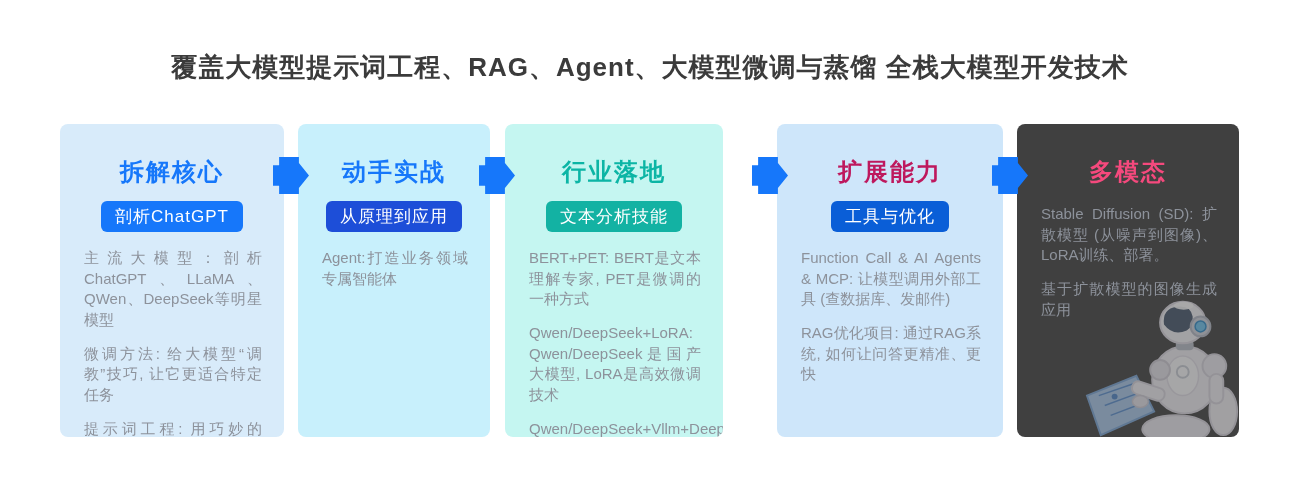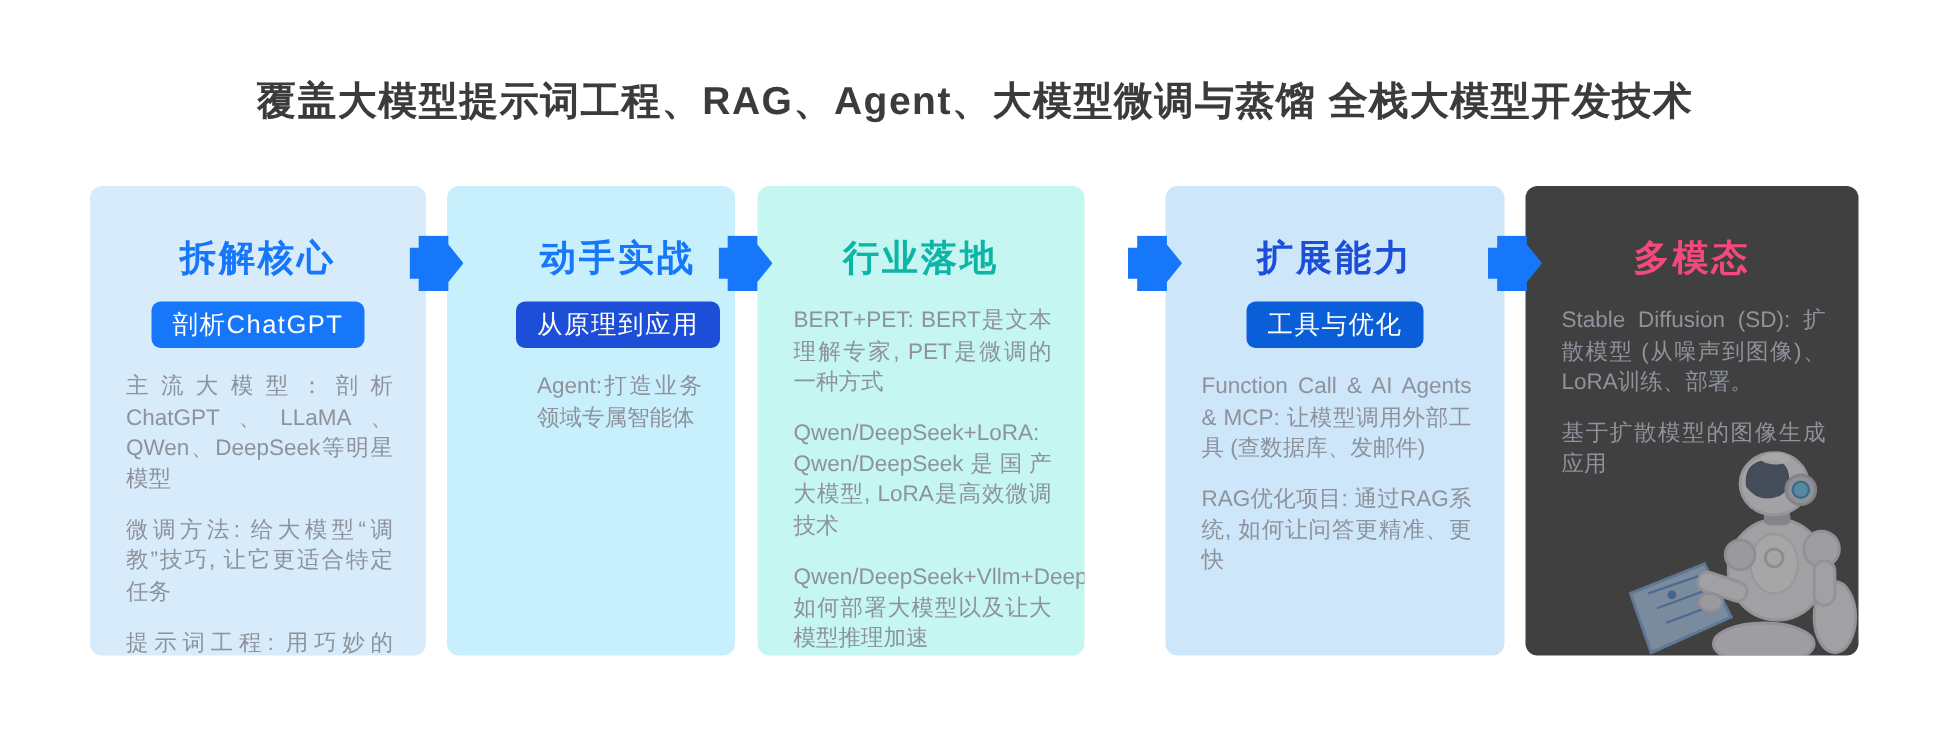"动手实战" .col-2 { padding-left: 36px -> none }
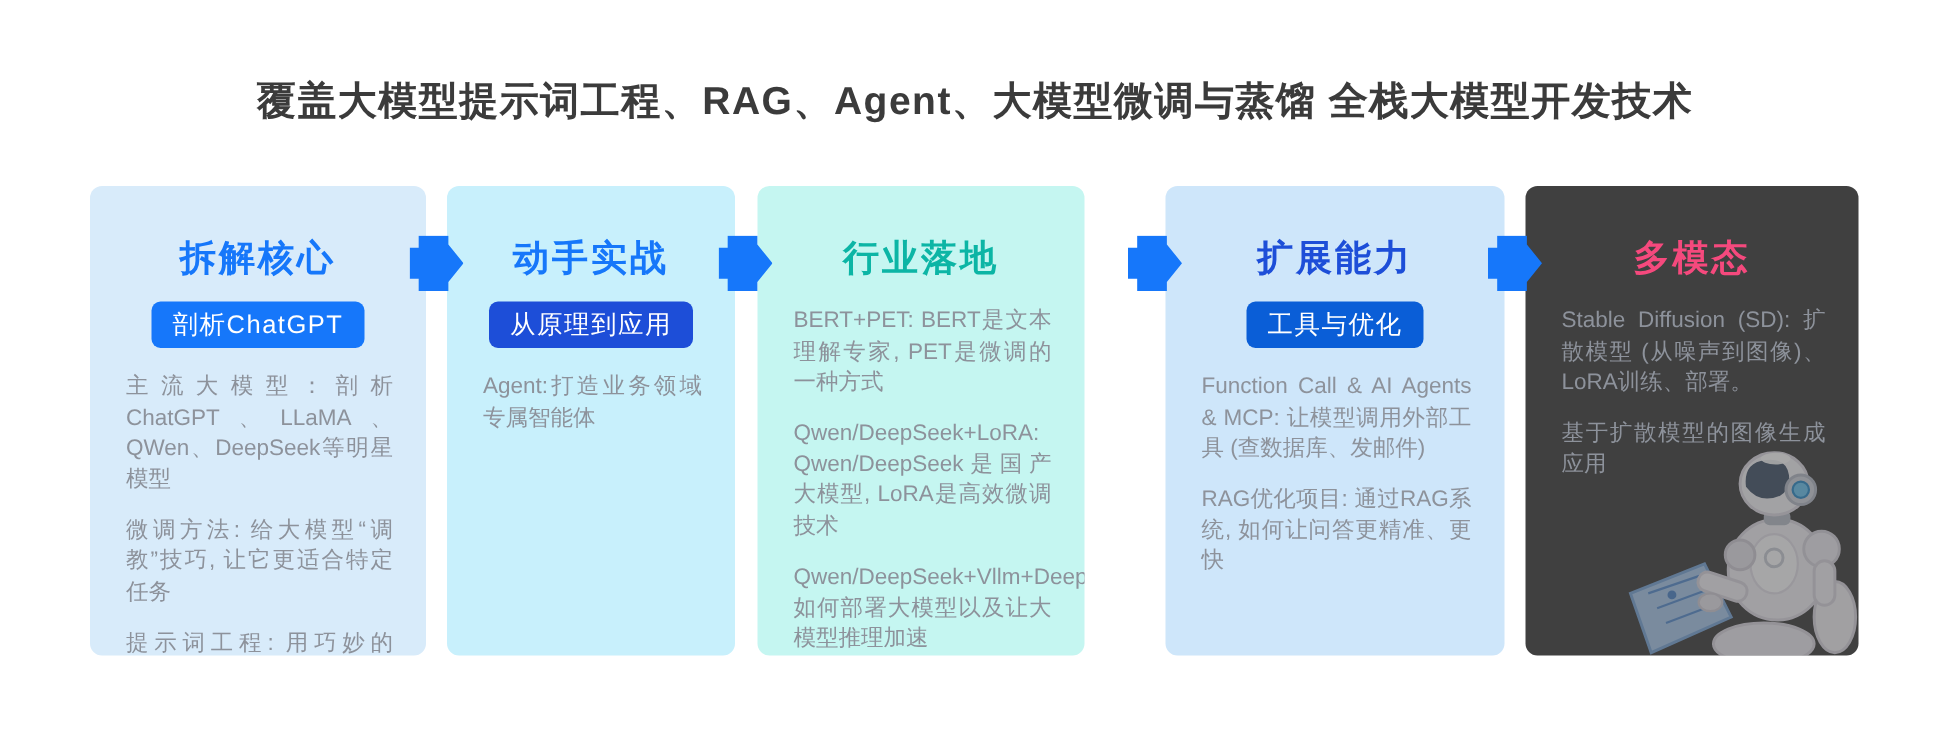"扩展能力" .col-4 .col-title { color: #1d4ed8 -> #be185d }
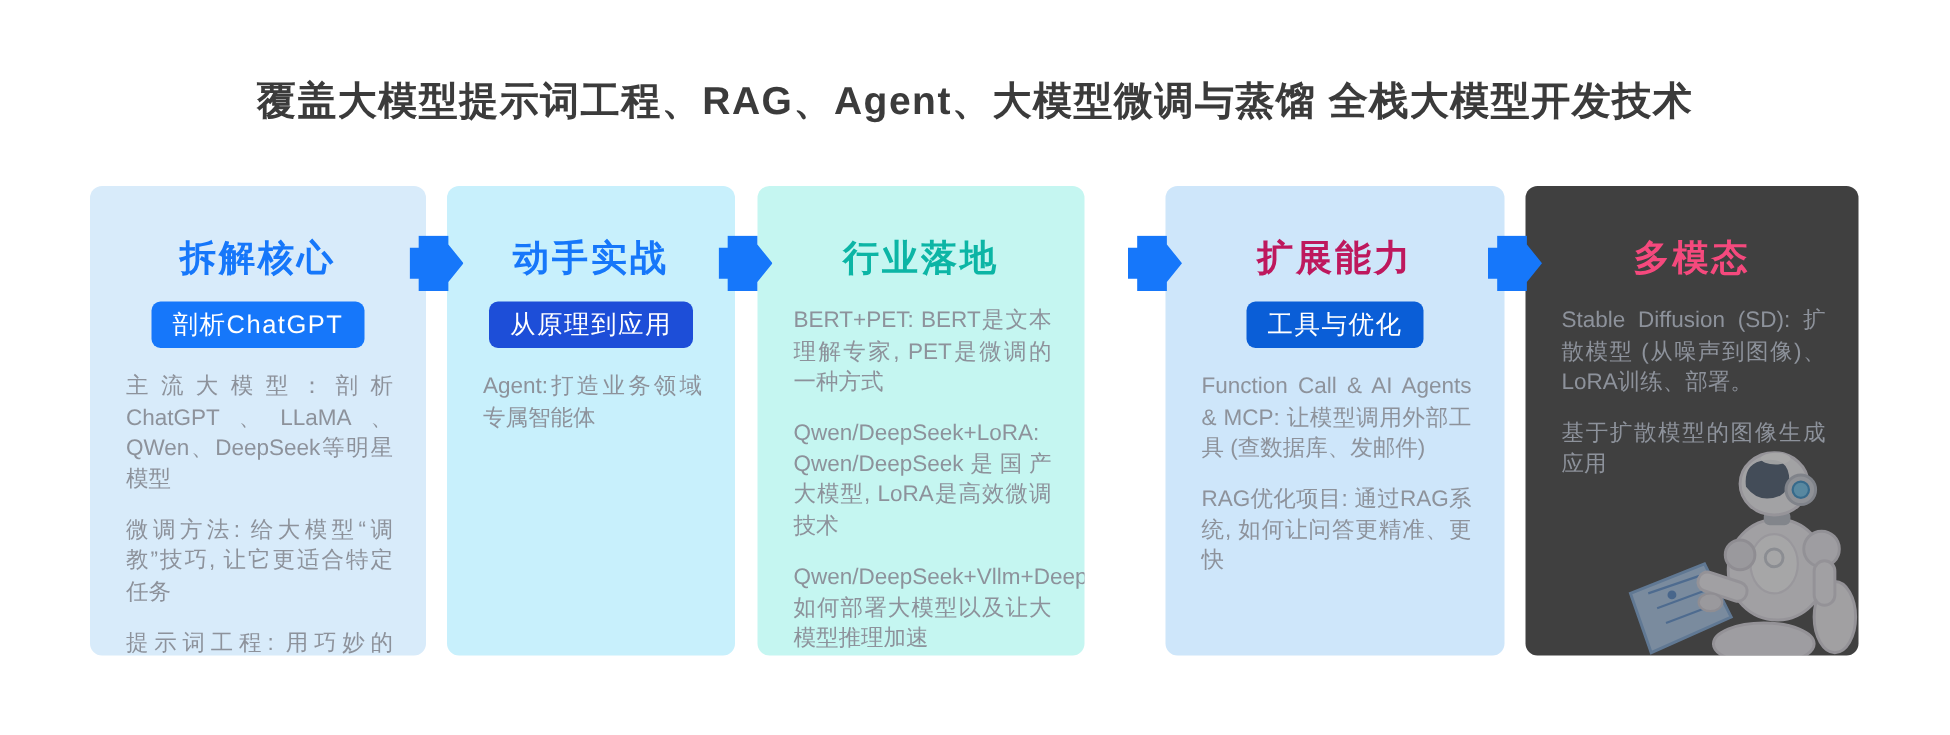"文本分析技能" span.badge { html: none -> <span>文本分析技能</span> }
